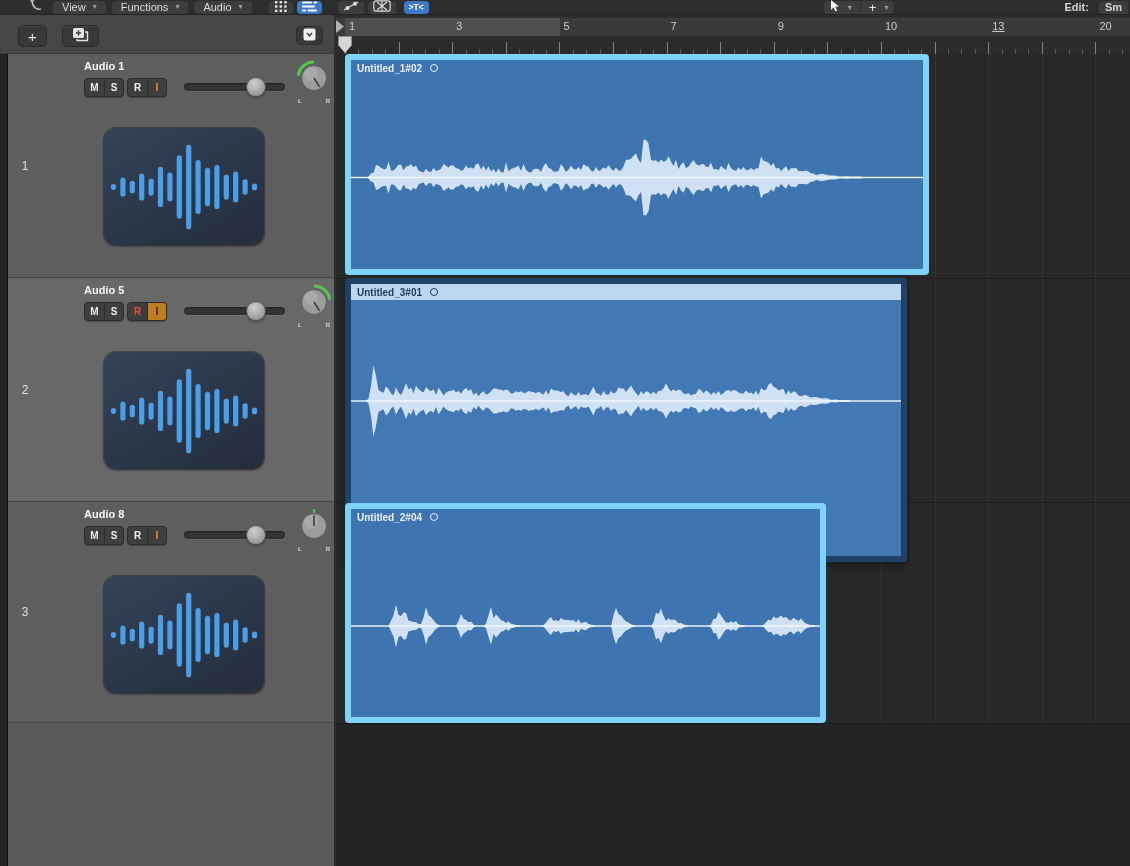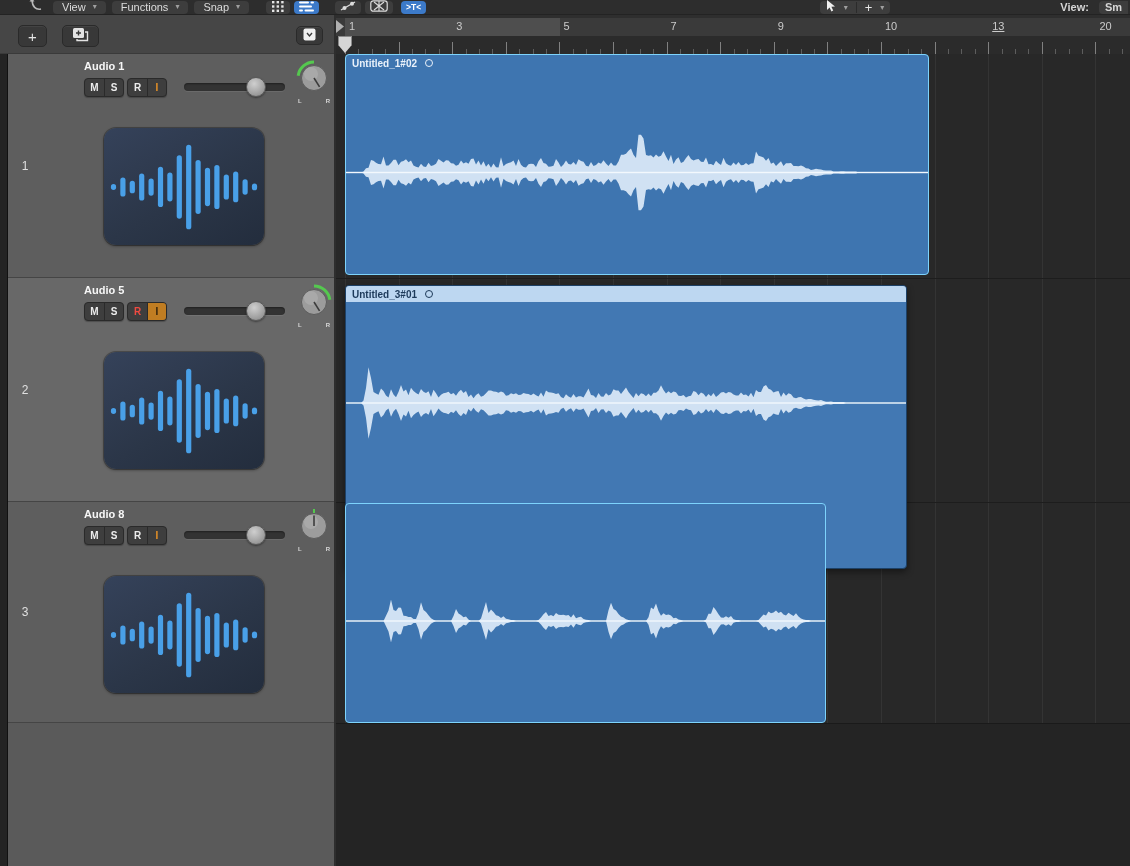"Snap" span { text: Snap -> Audio }
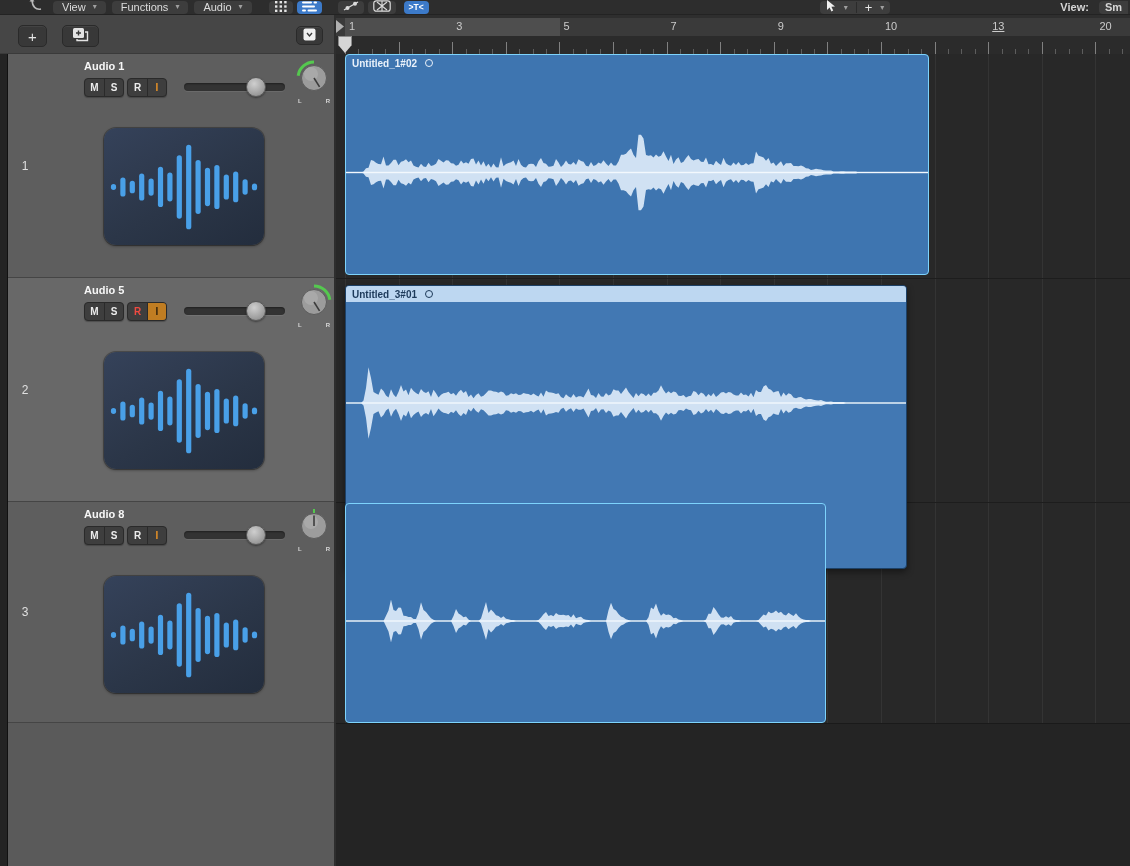"View:" span.snaplabel { text: View -> Edit }
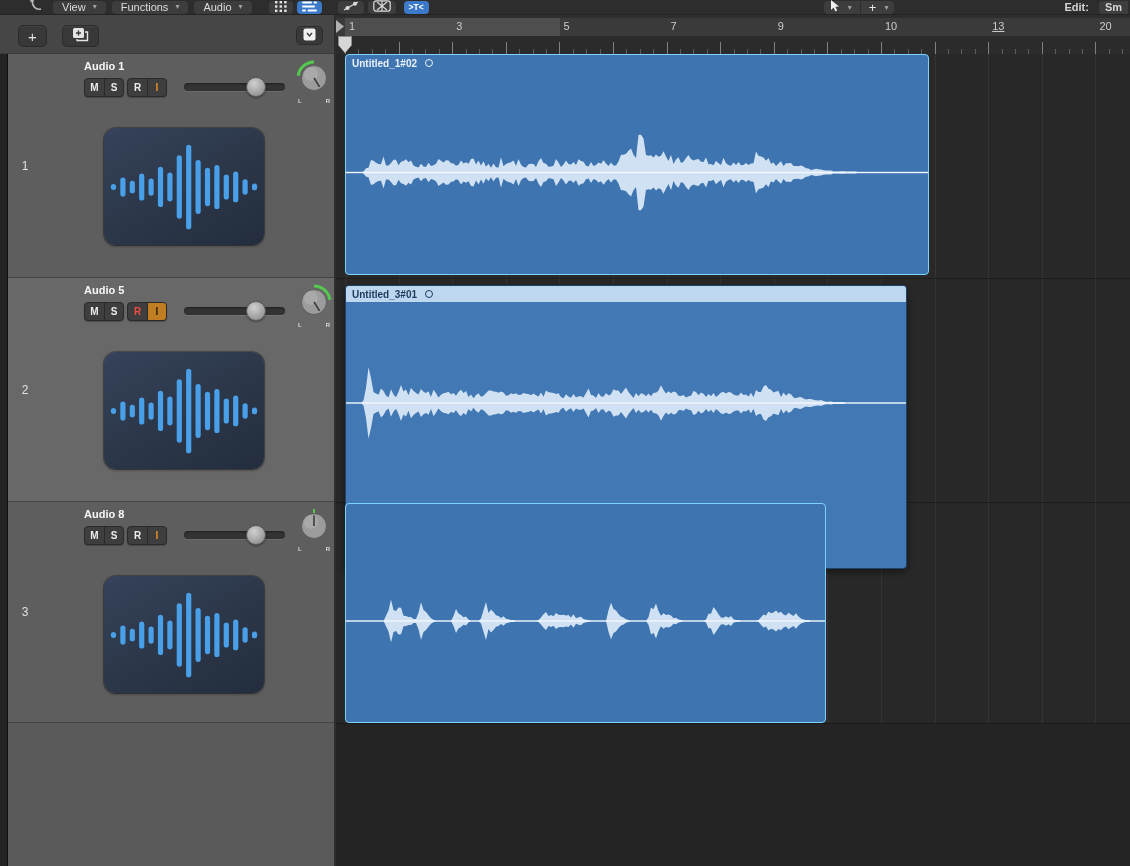"Untitled_1#02" .region { border: 1px solid #7dd3fc -> 6px solid #7dd3fc }
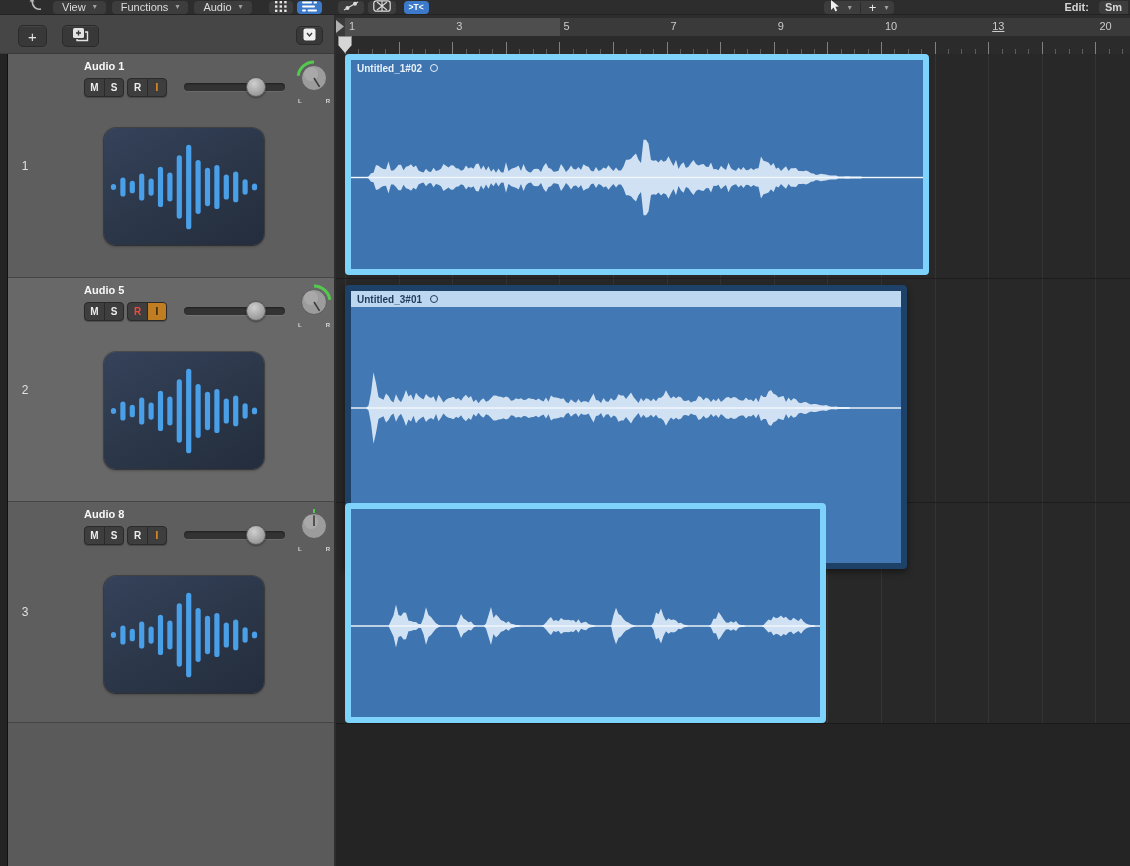"Untitled_3#01" div.region { top: 231px -> 224px }
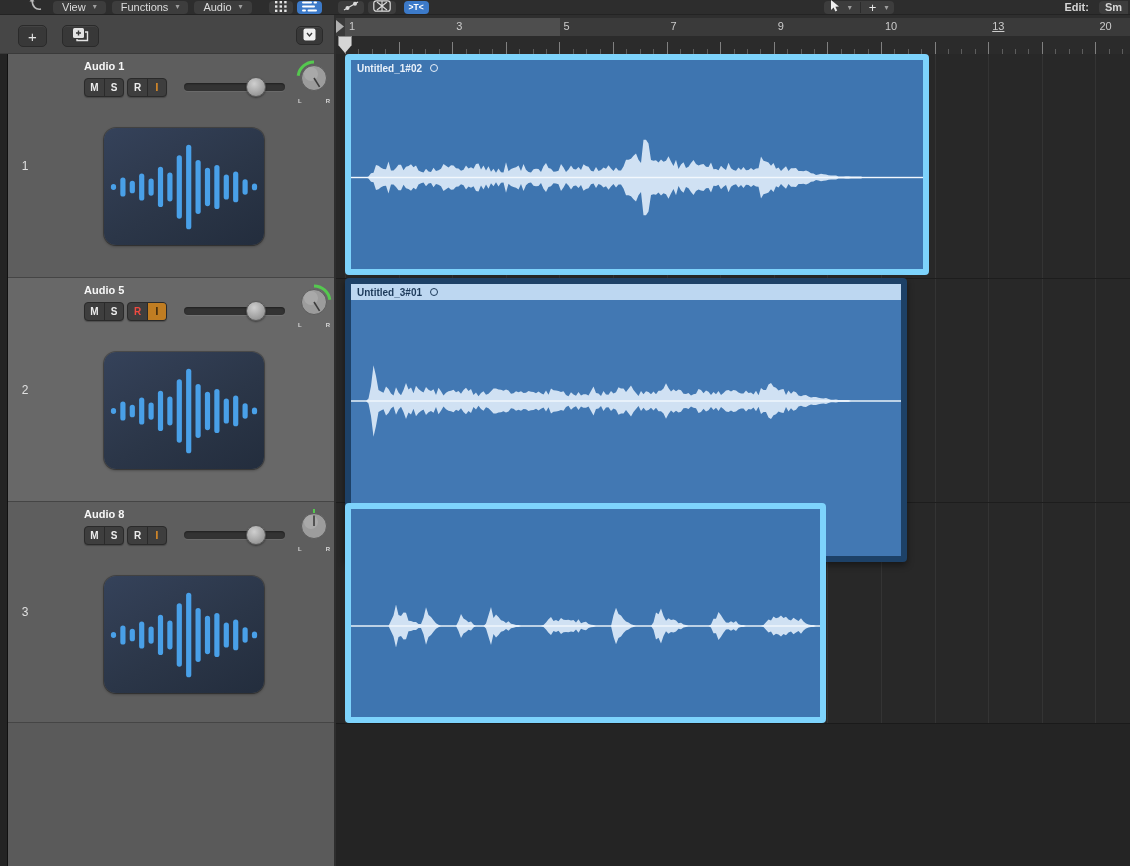"Untitled_2#04" div.rheader { html: none -> <div> <span>Untitled_2#04</span> <span></span> </div> }
